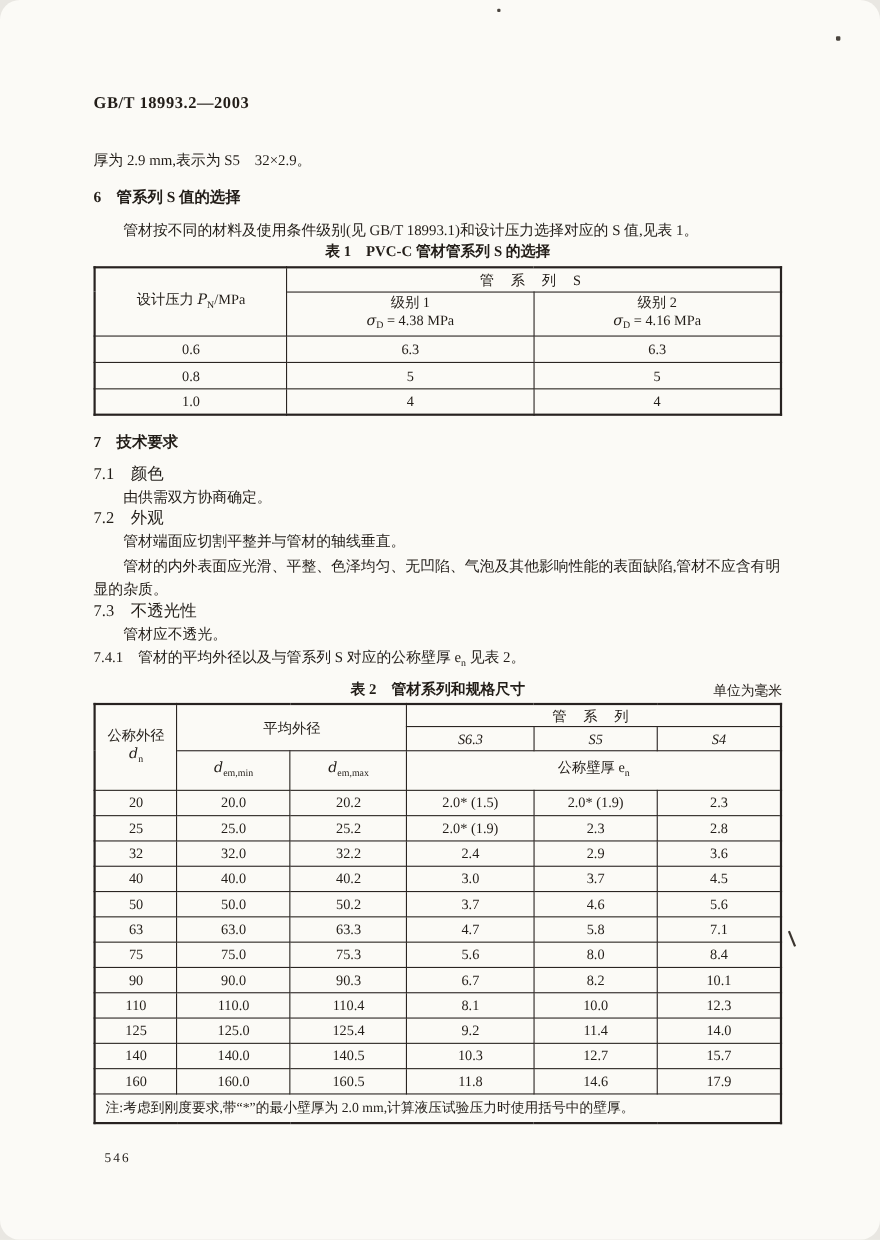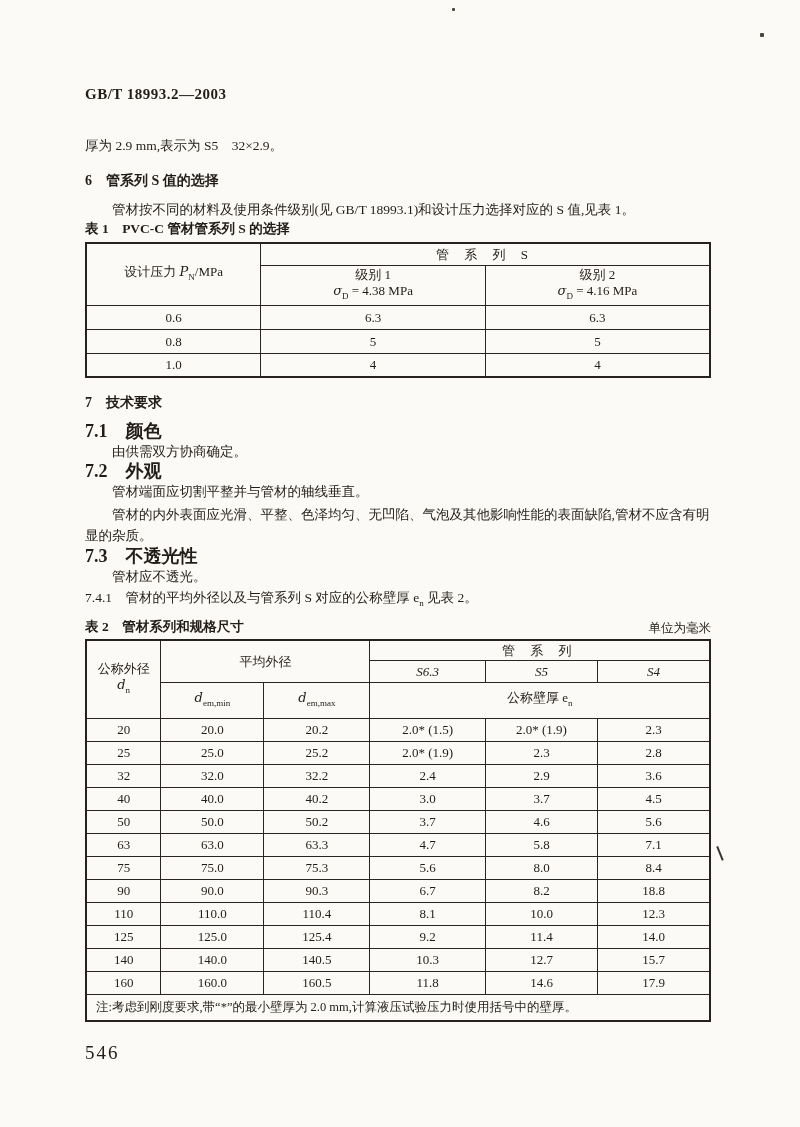"GB/T 18993.2—2003" .page { border-radius: none -> 18px }
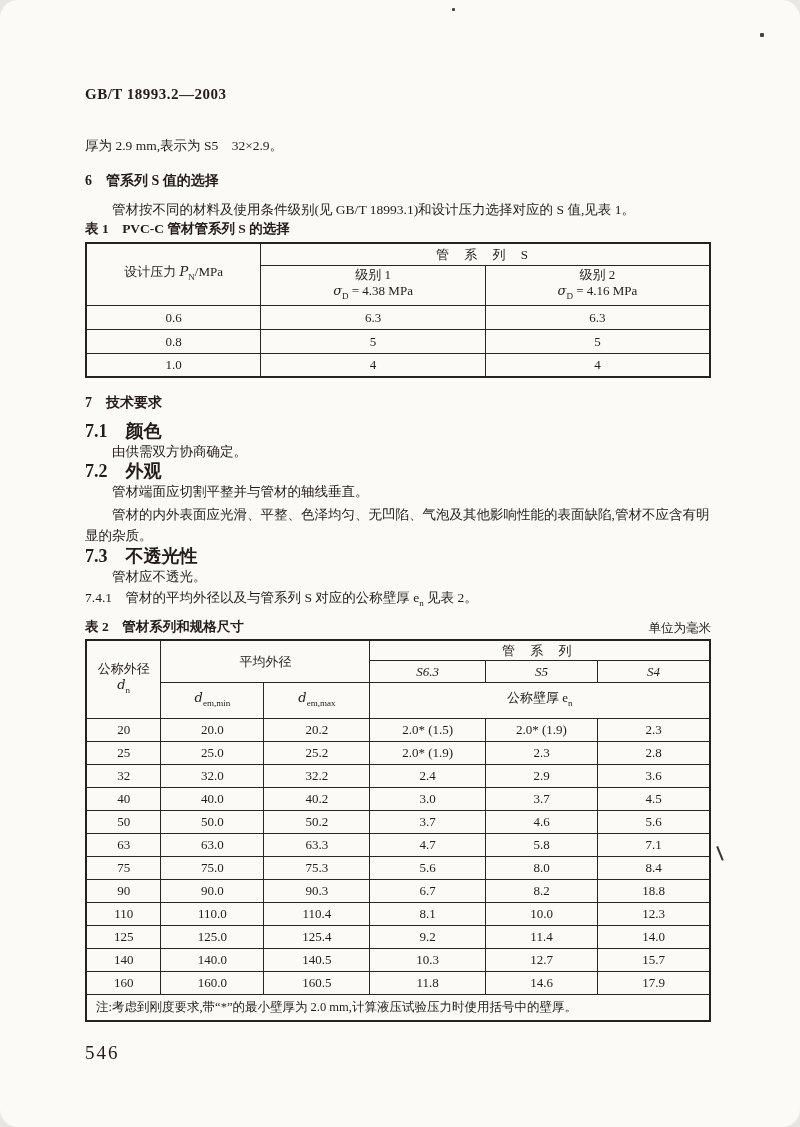"表 1 PVC-C 管材管系列 S" .caption { text-align: none -> center }
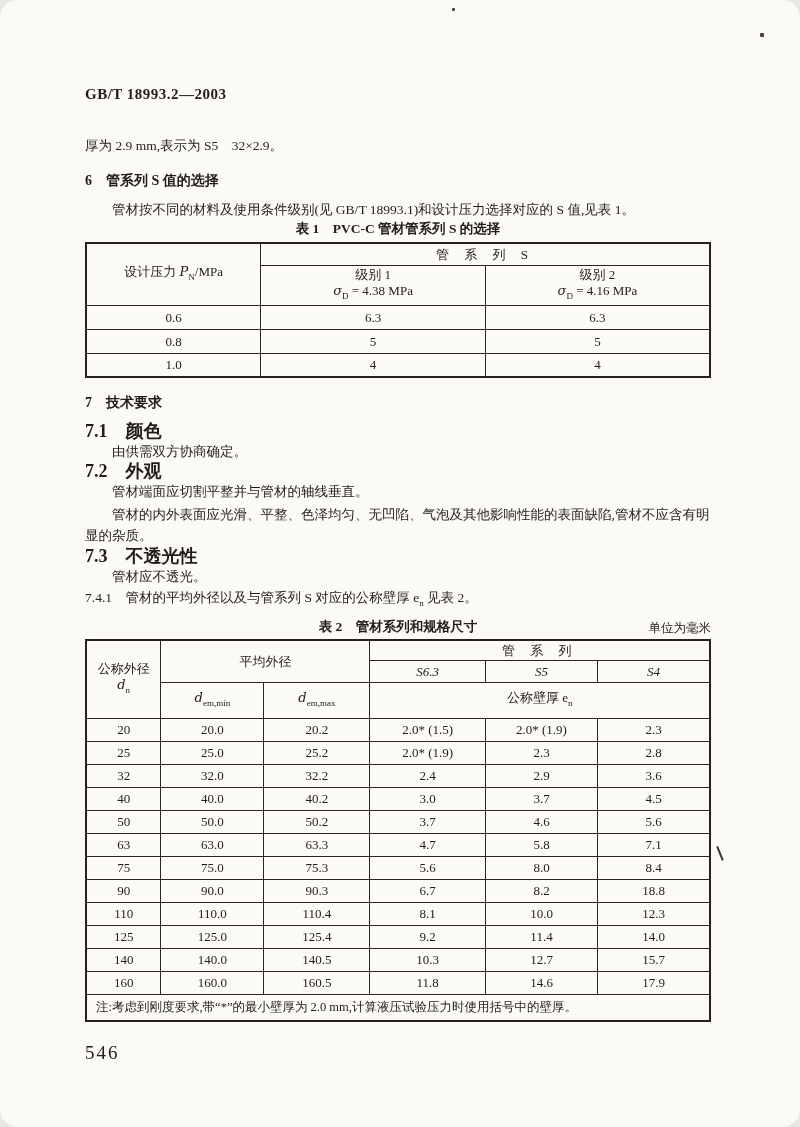"7.1 颜色" .h-sub { font-size: 18px -> 15px; font-weight: bold -> normal }
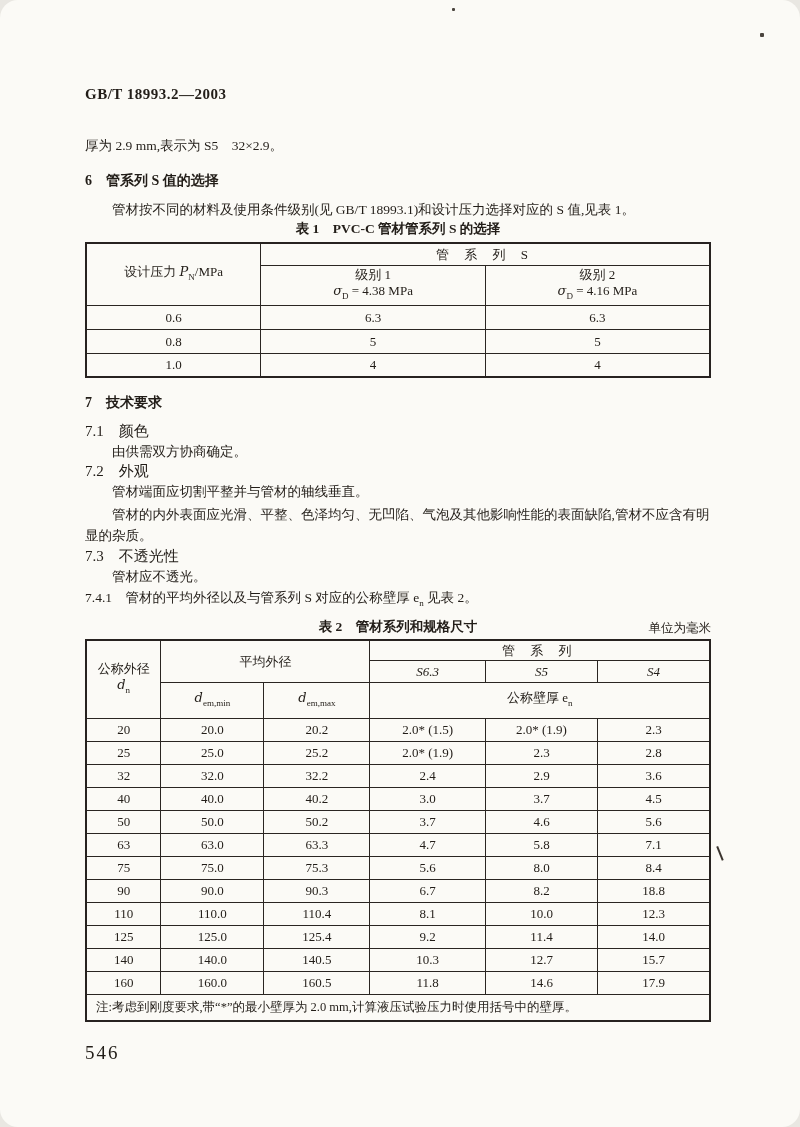"18.8" td { text: 18.8 -> 10.1 }
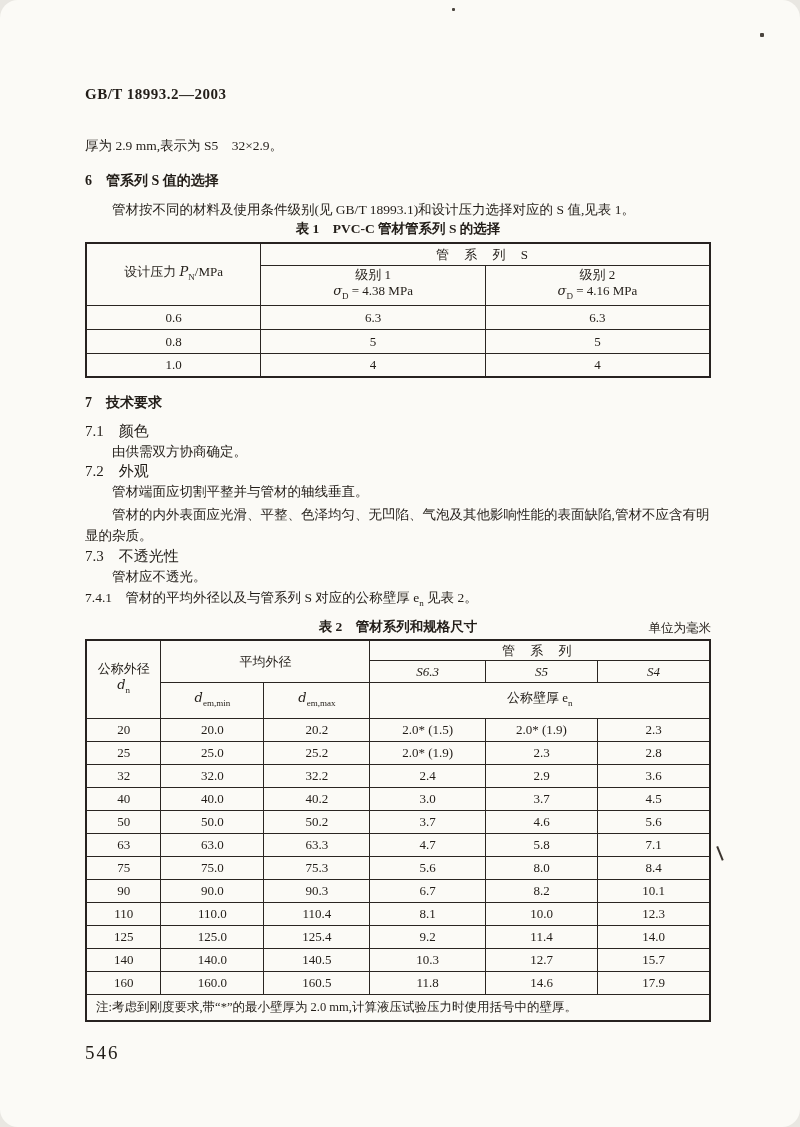"546" .page-num { font-size: 19px -> 12px; margin-left: none -> 10px }
